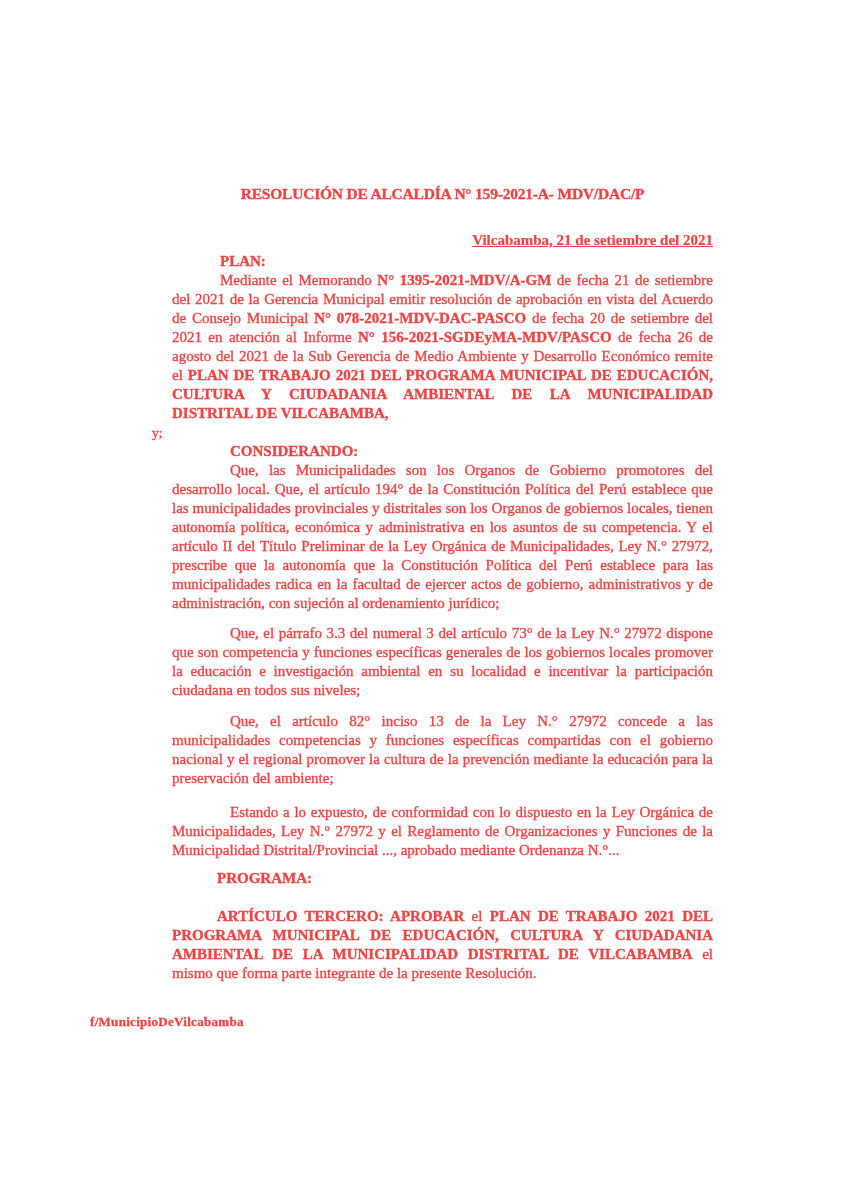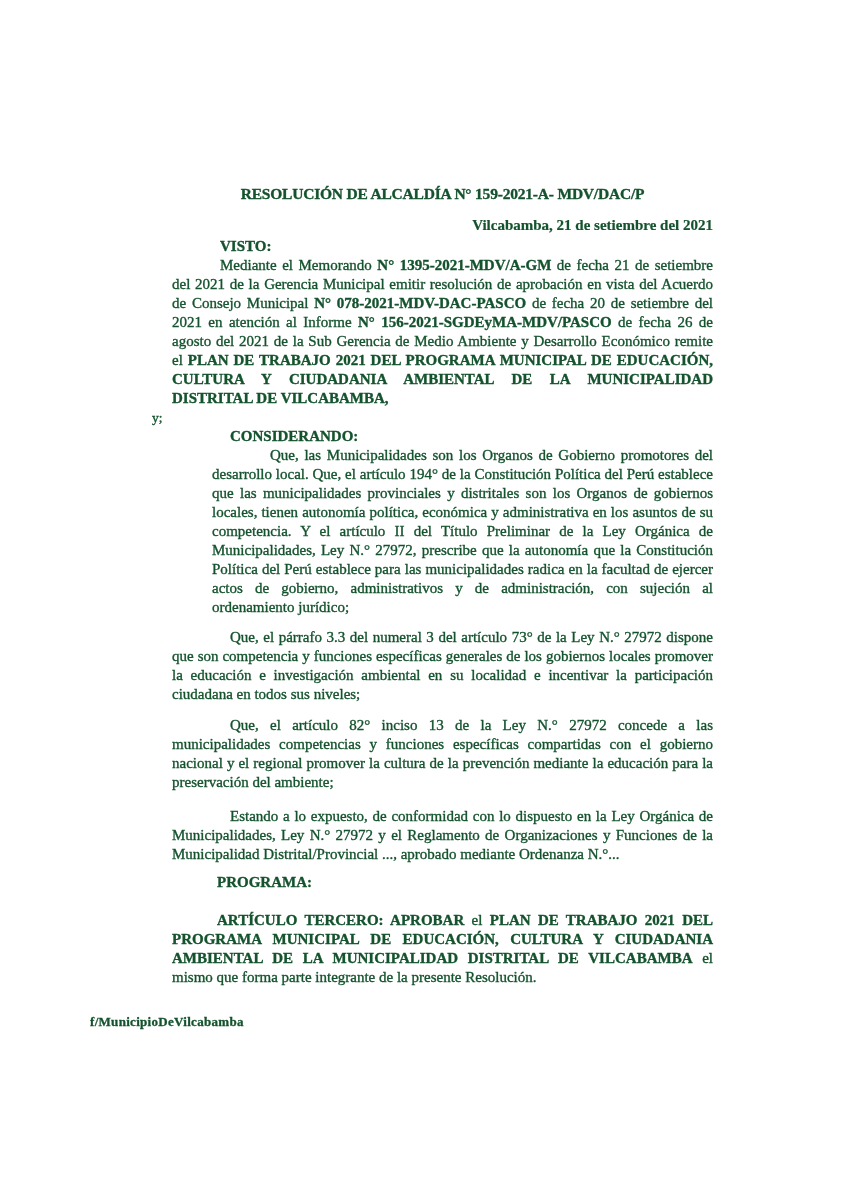"RESOLUCIÓN DE ALCALDÍA N° 159-2021-A-" .page { color: #14532d -> #ef4444 }
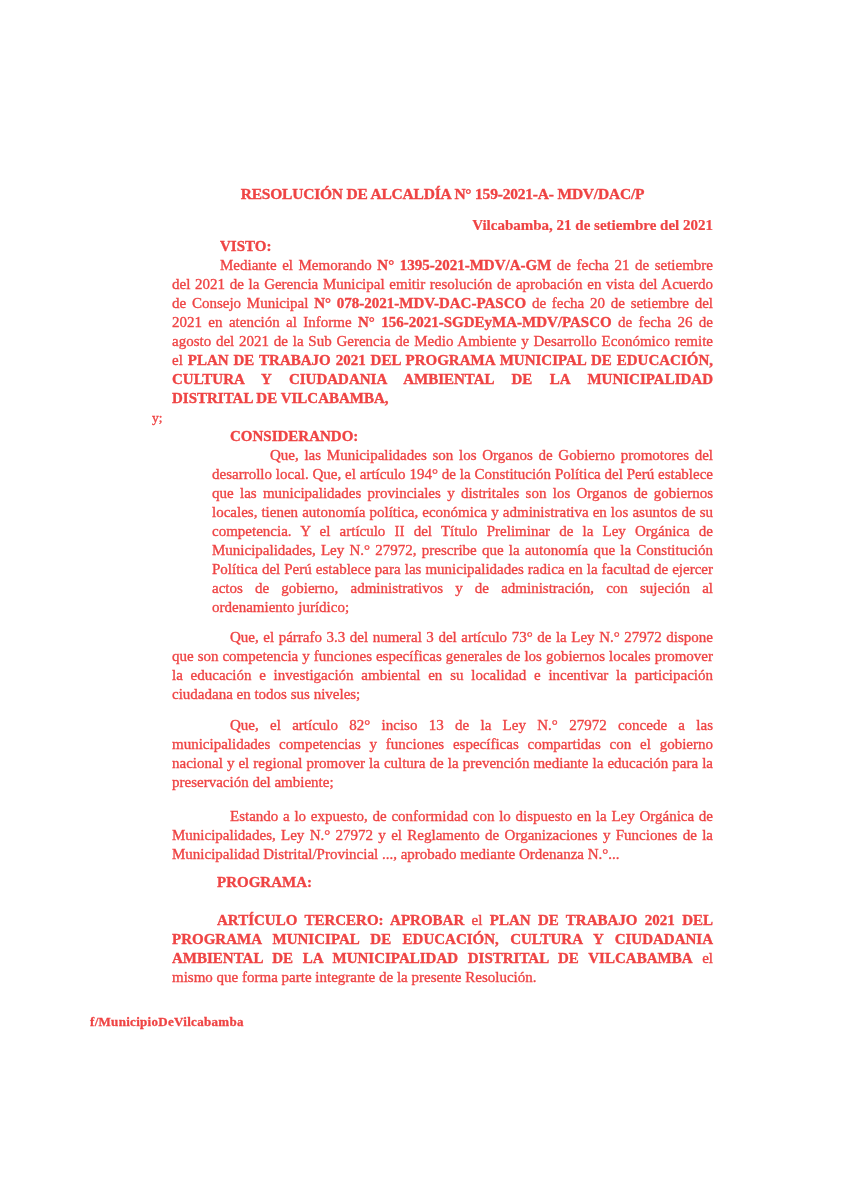"Vilcabamba, 21 de setiembre del" .dateline { margin-top: 13px -> 28px; text-decoration: none -> underline }
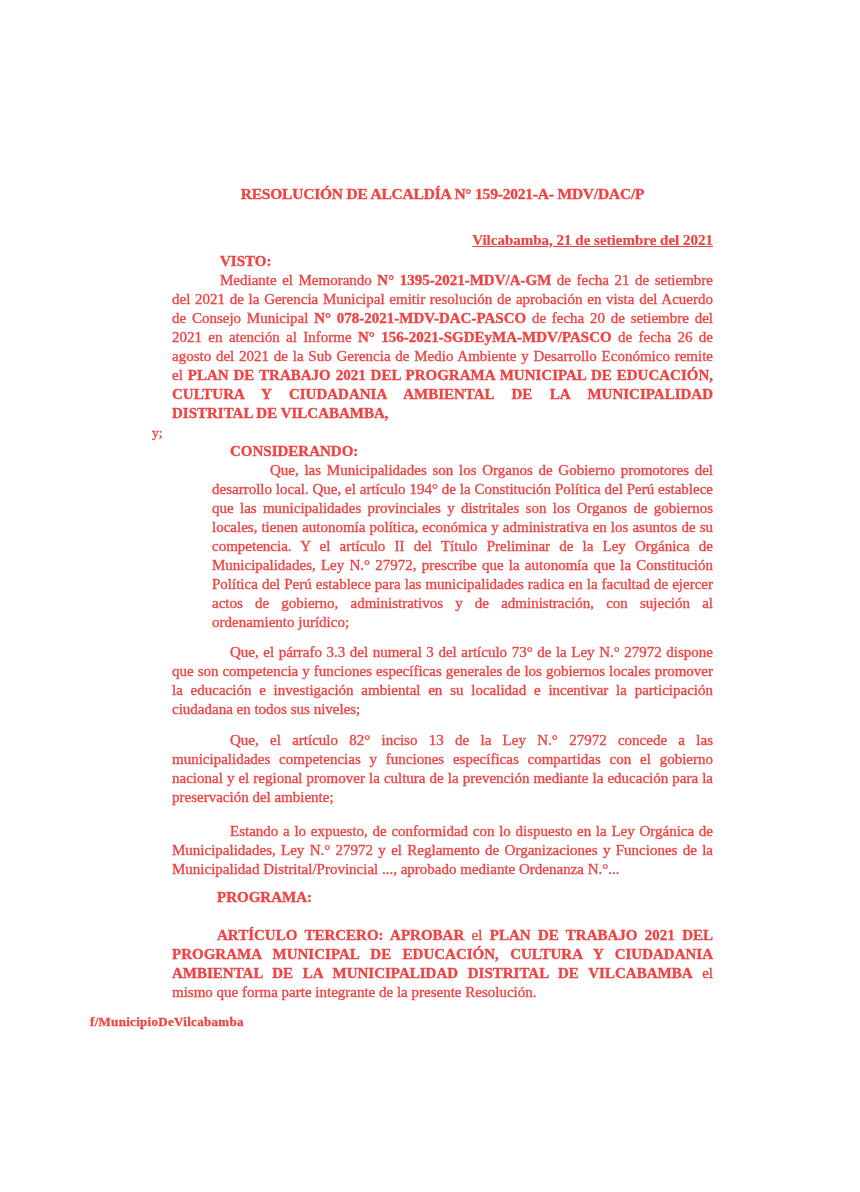"VISTO:" div.hdr { text: VISTO -> PLAN }
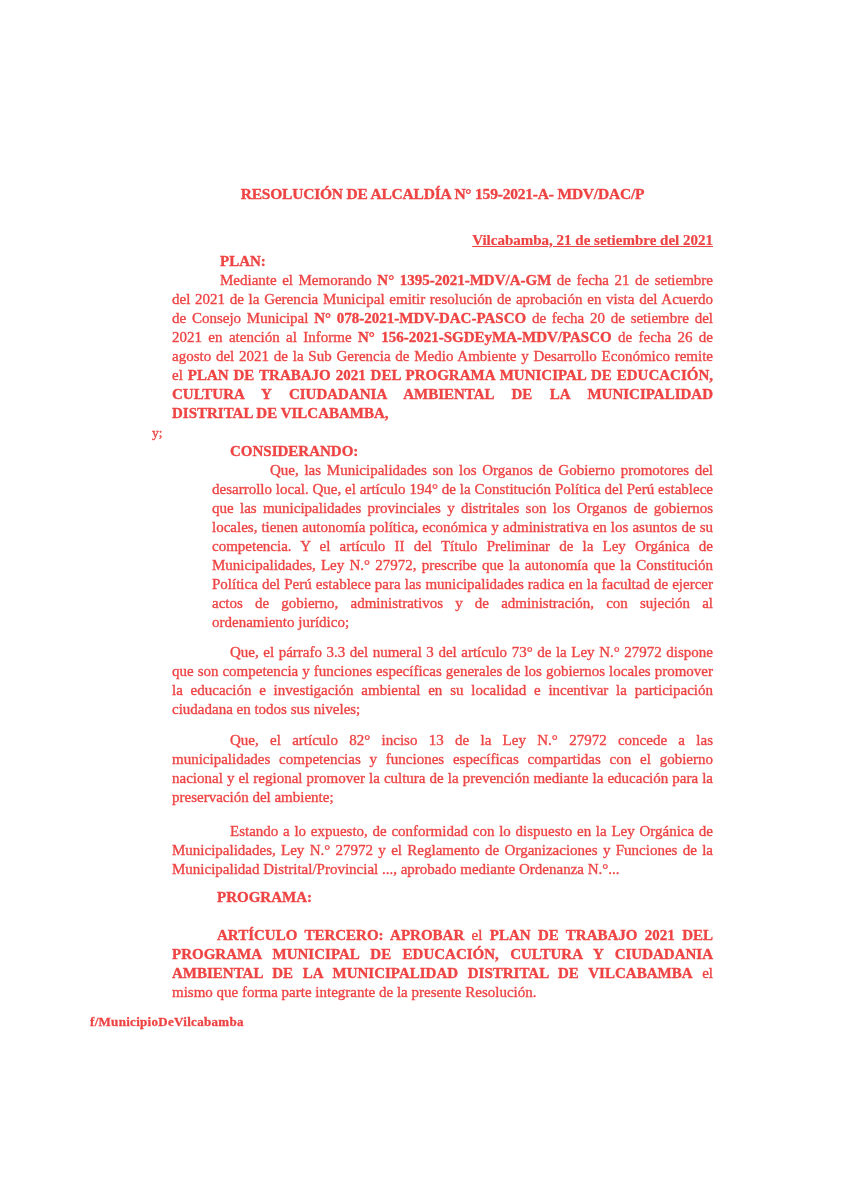"Que, las Municipalidades son los" .p-c1 { margin-left: 40px -> none }
